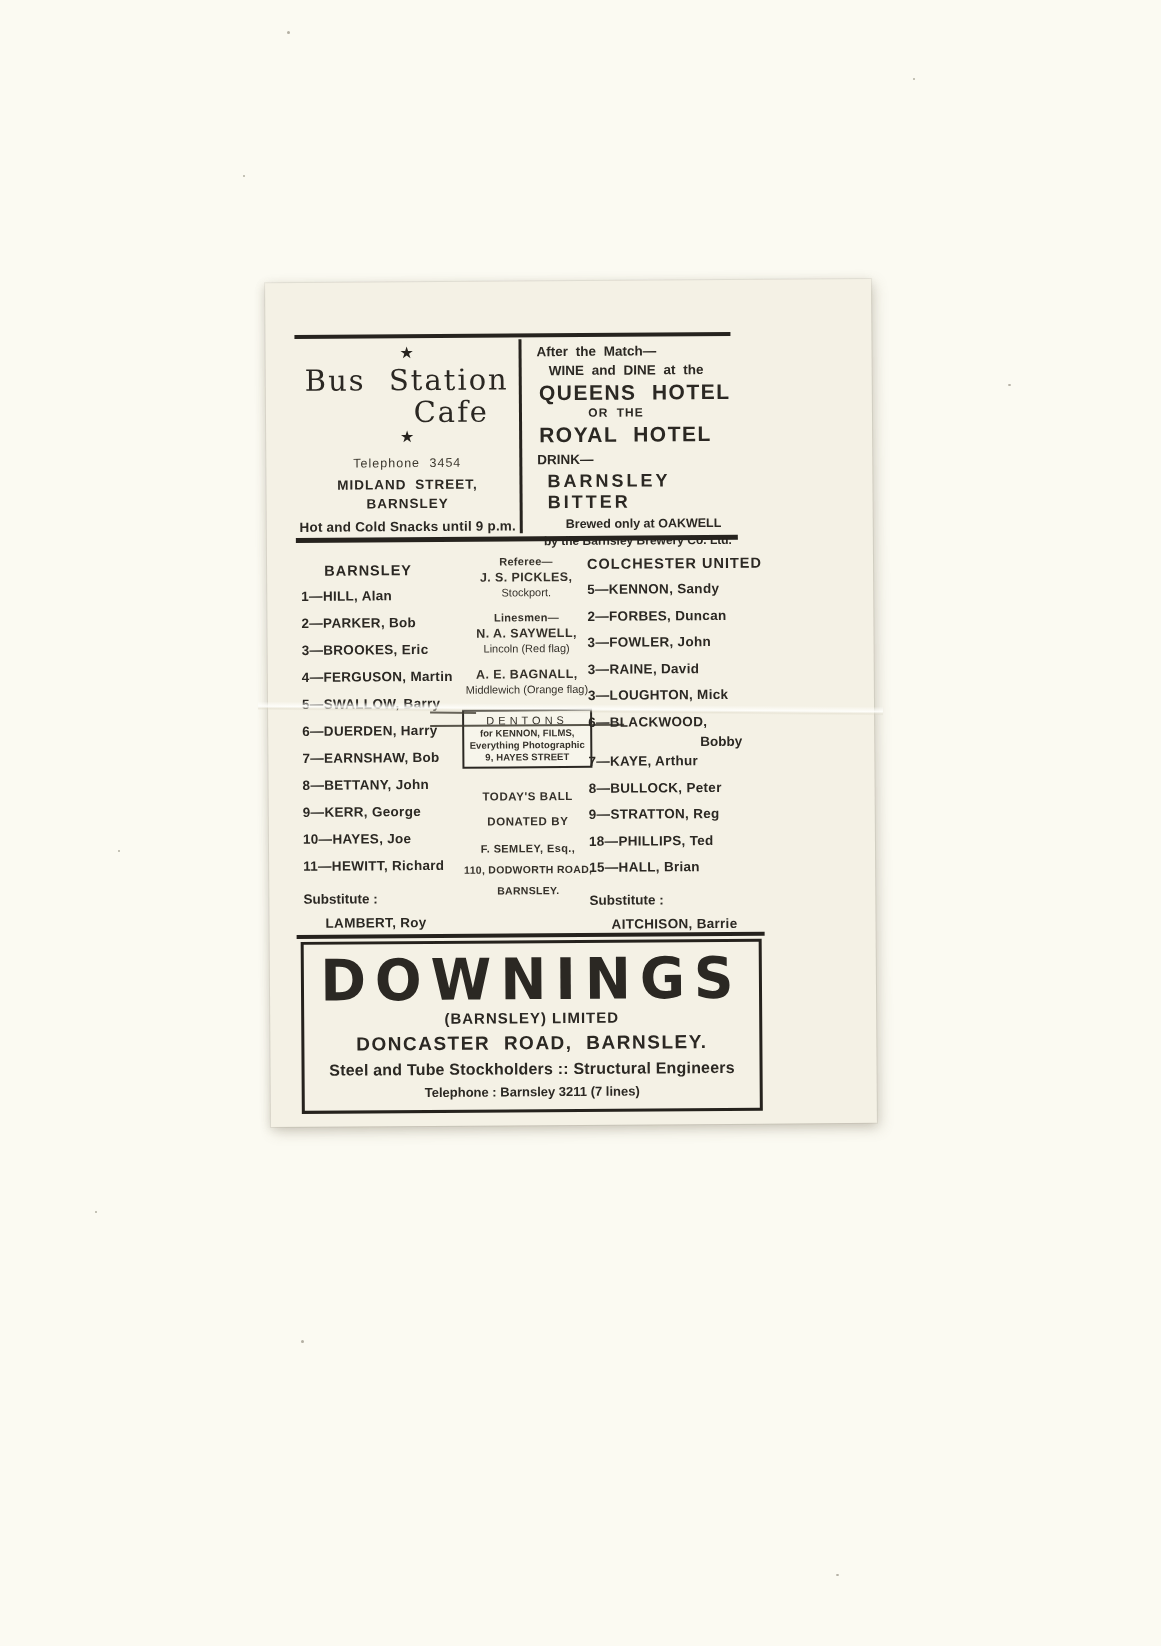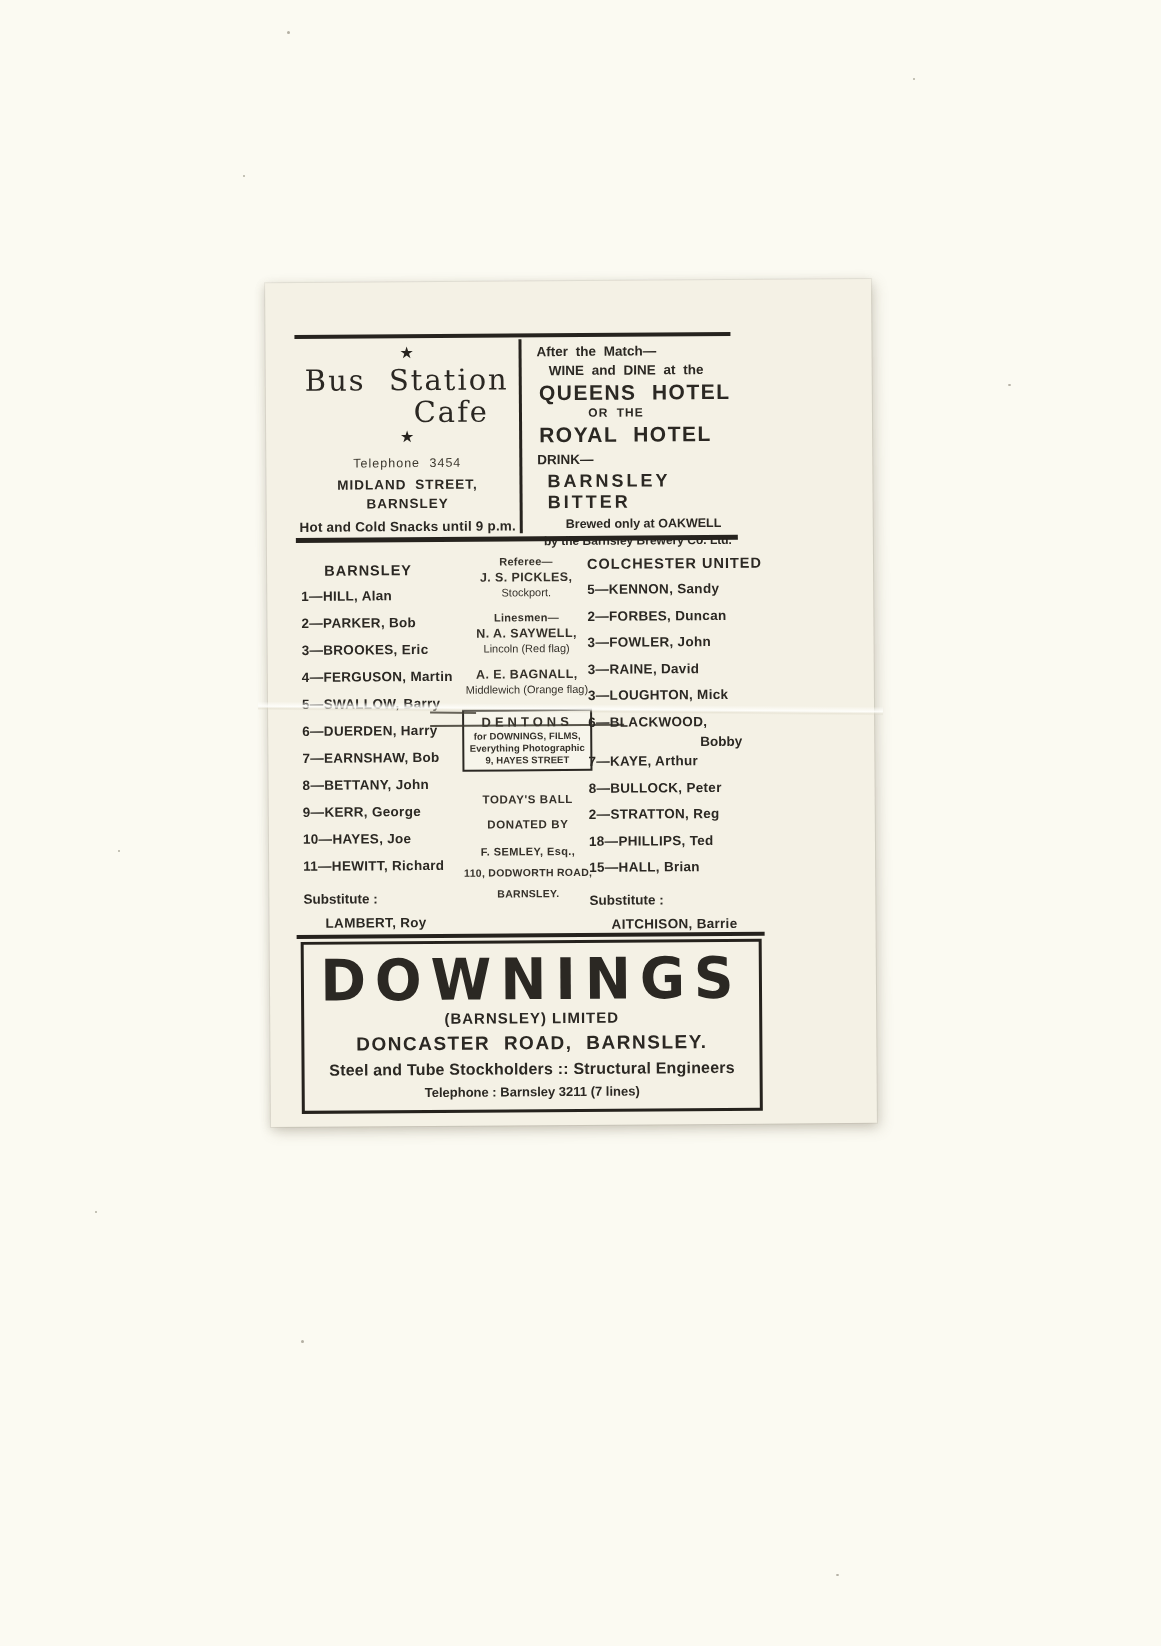"DENTONS" .dentons-name { font-size: 13px -> 11px; font-weight: 700 -> 400 }
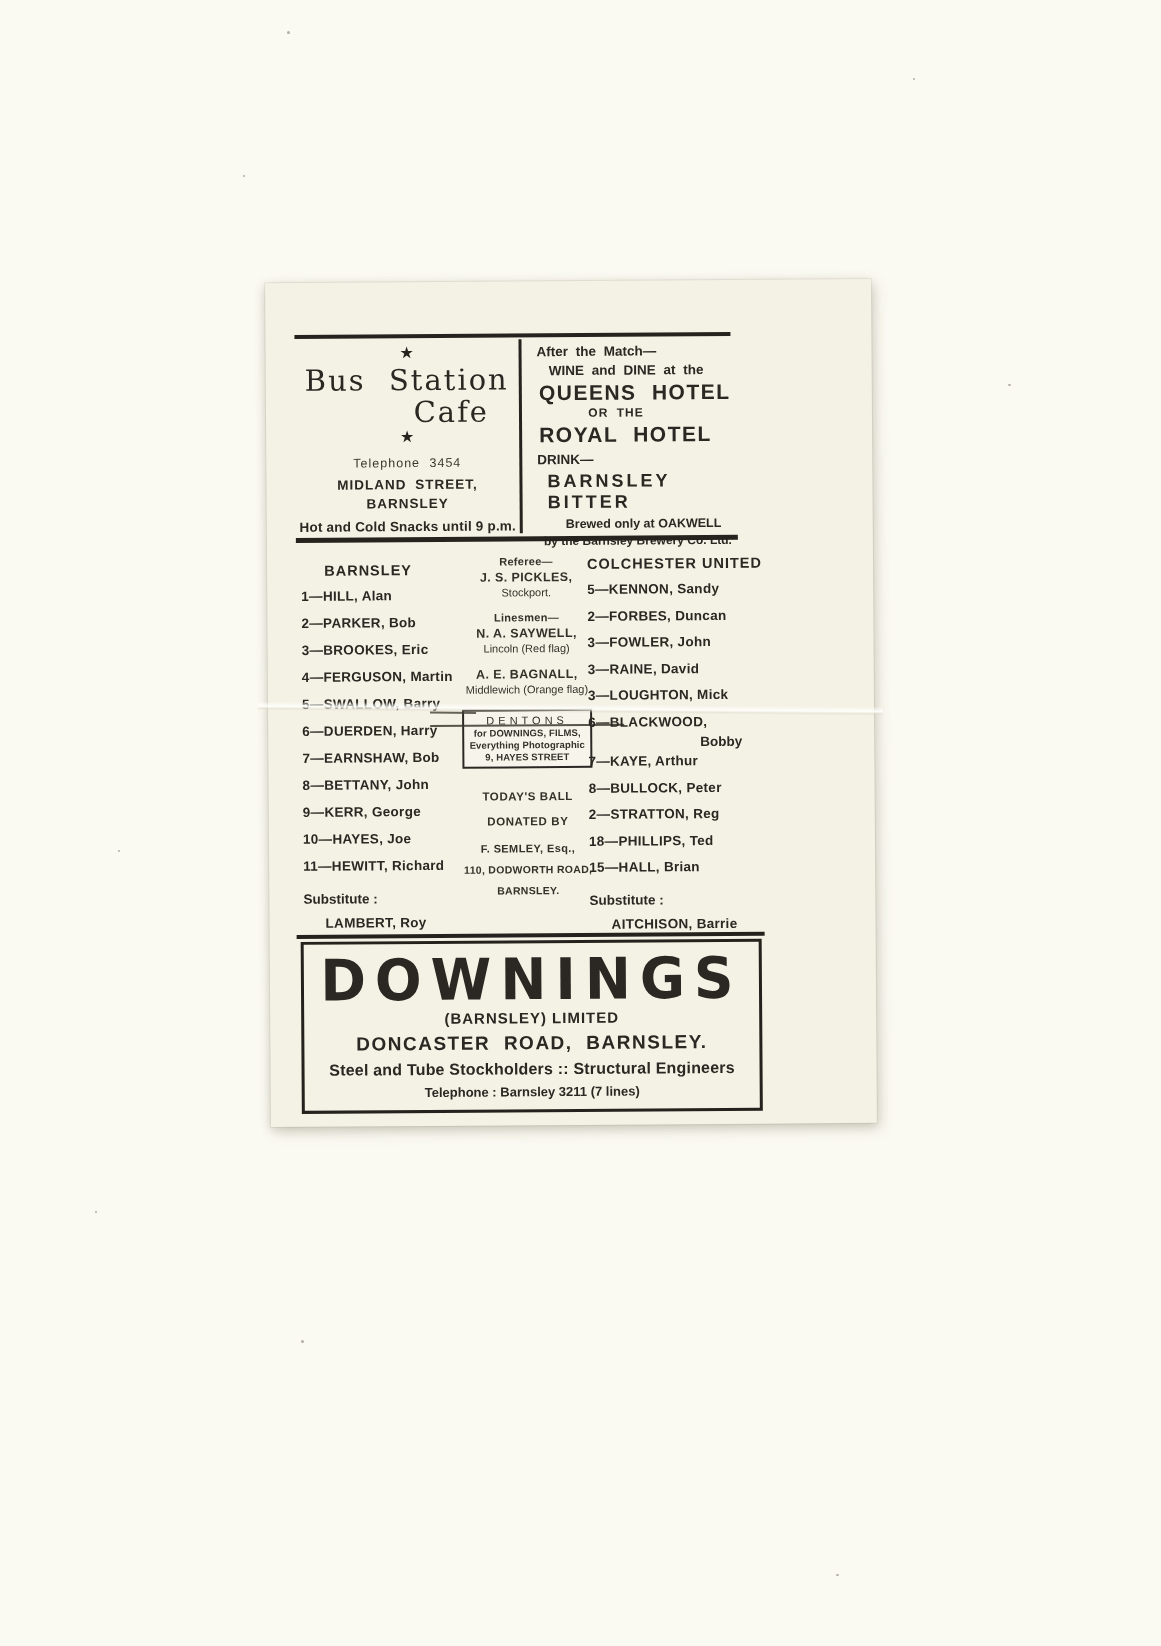"for DOWNINGS, FILMS," div.dentons-l { text: DOWNINGS -> KENNON }
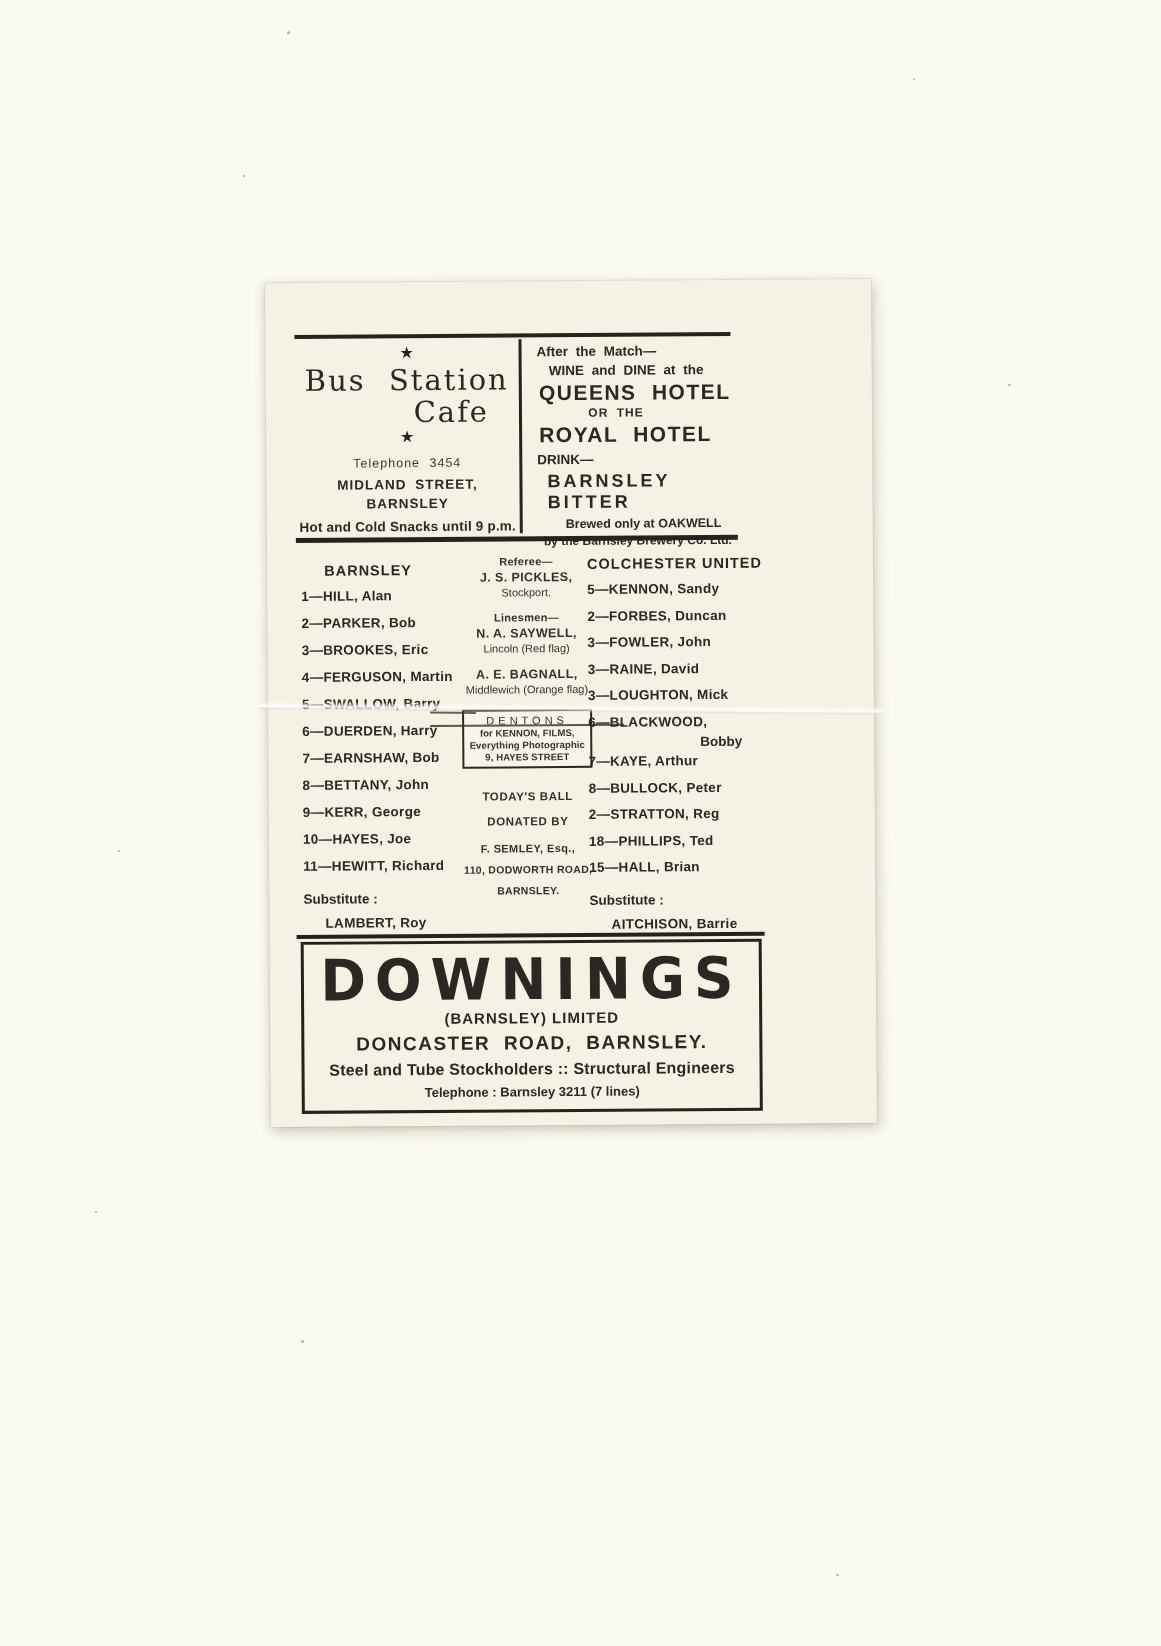"2—STRATTON, Reg" div.p-row { text: 2 -> 9 }
